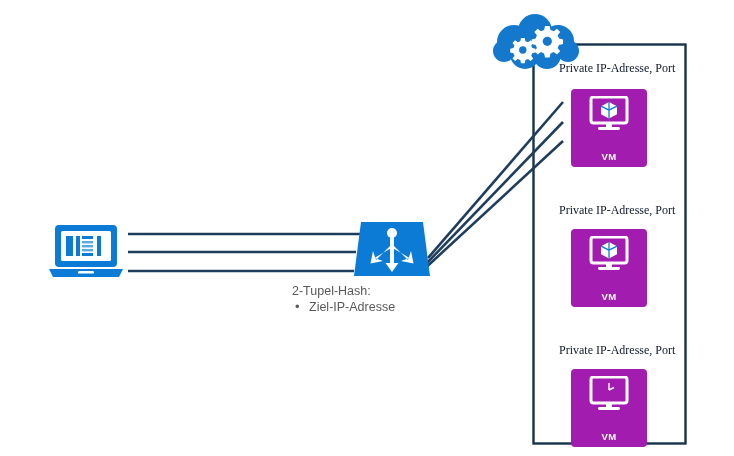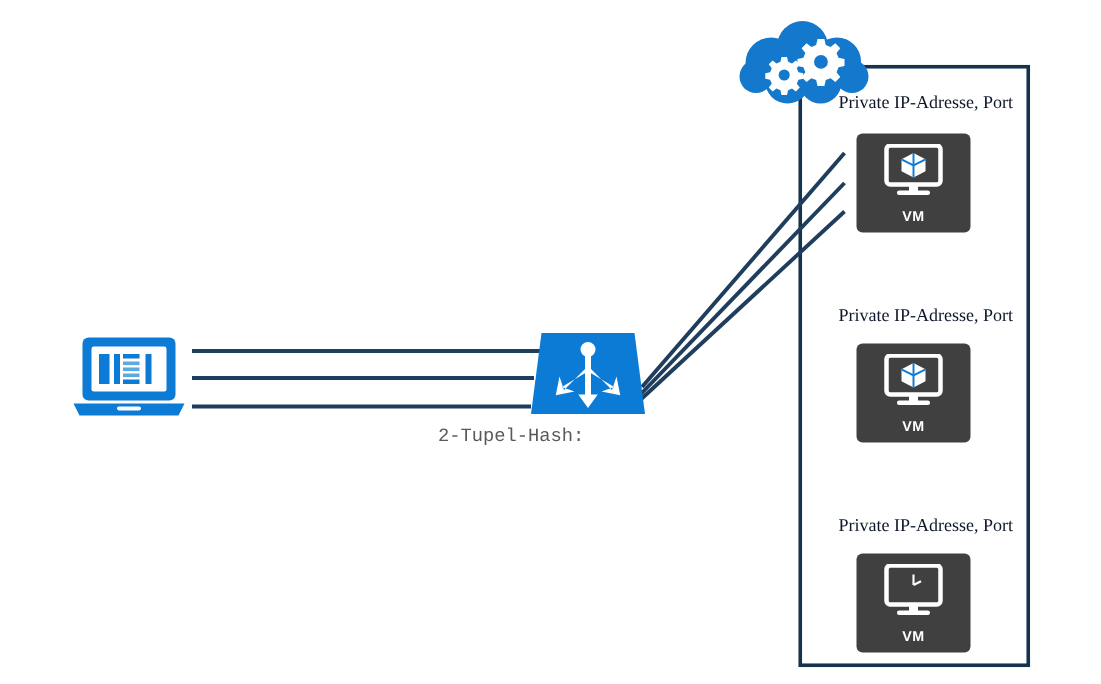"VM" .vm-tile { background: #404040 -> #a21caf; height: 66px -> 78px }
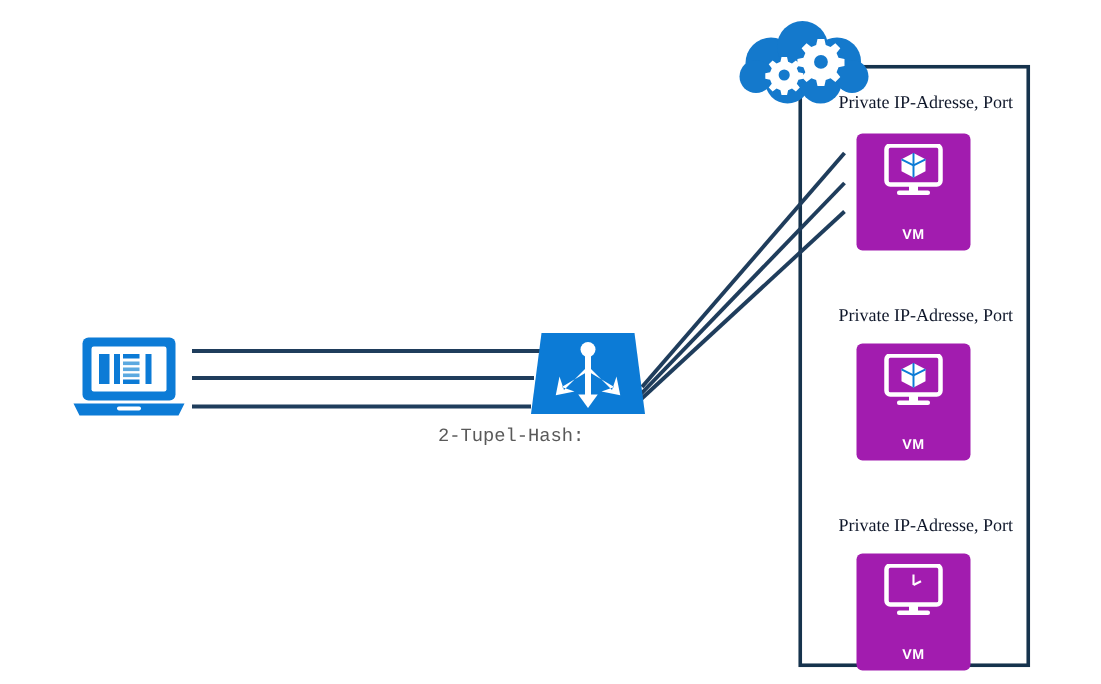"2-Tupel-Hash:" .hash-title { font-family: Liberation Mono, monospace -> none }
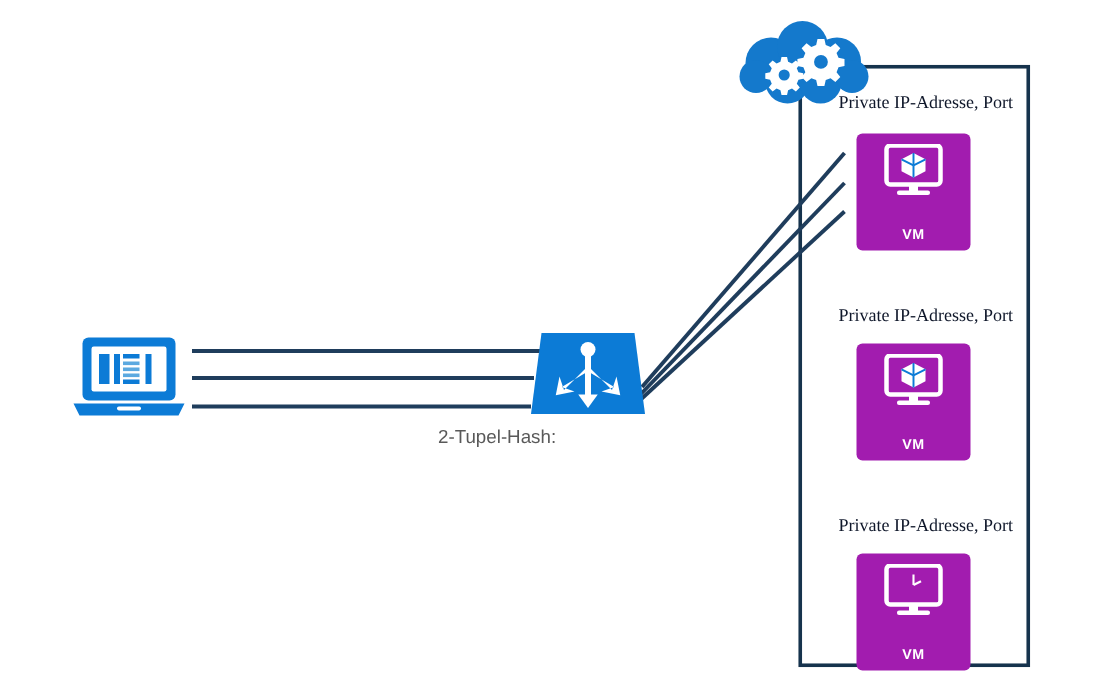"Ziel-IP-Adresse" div.hash-line { html: none -> <div>Ziel-IP-Adresse</div> }
